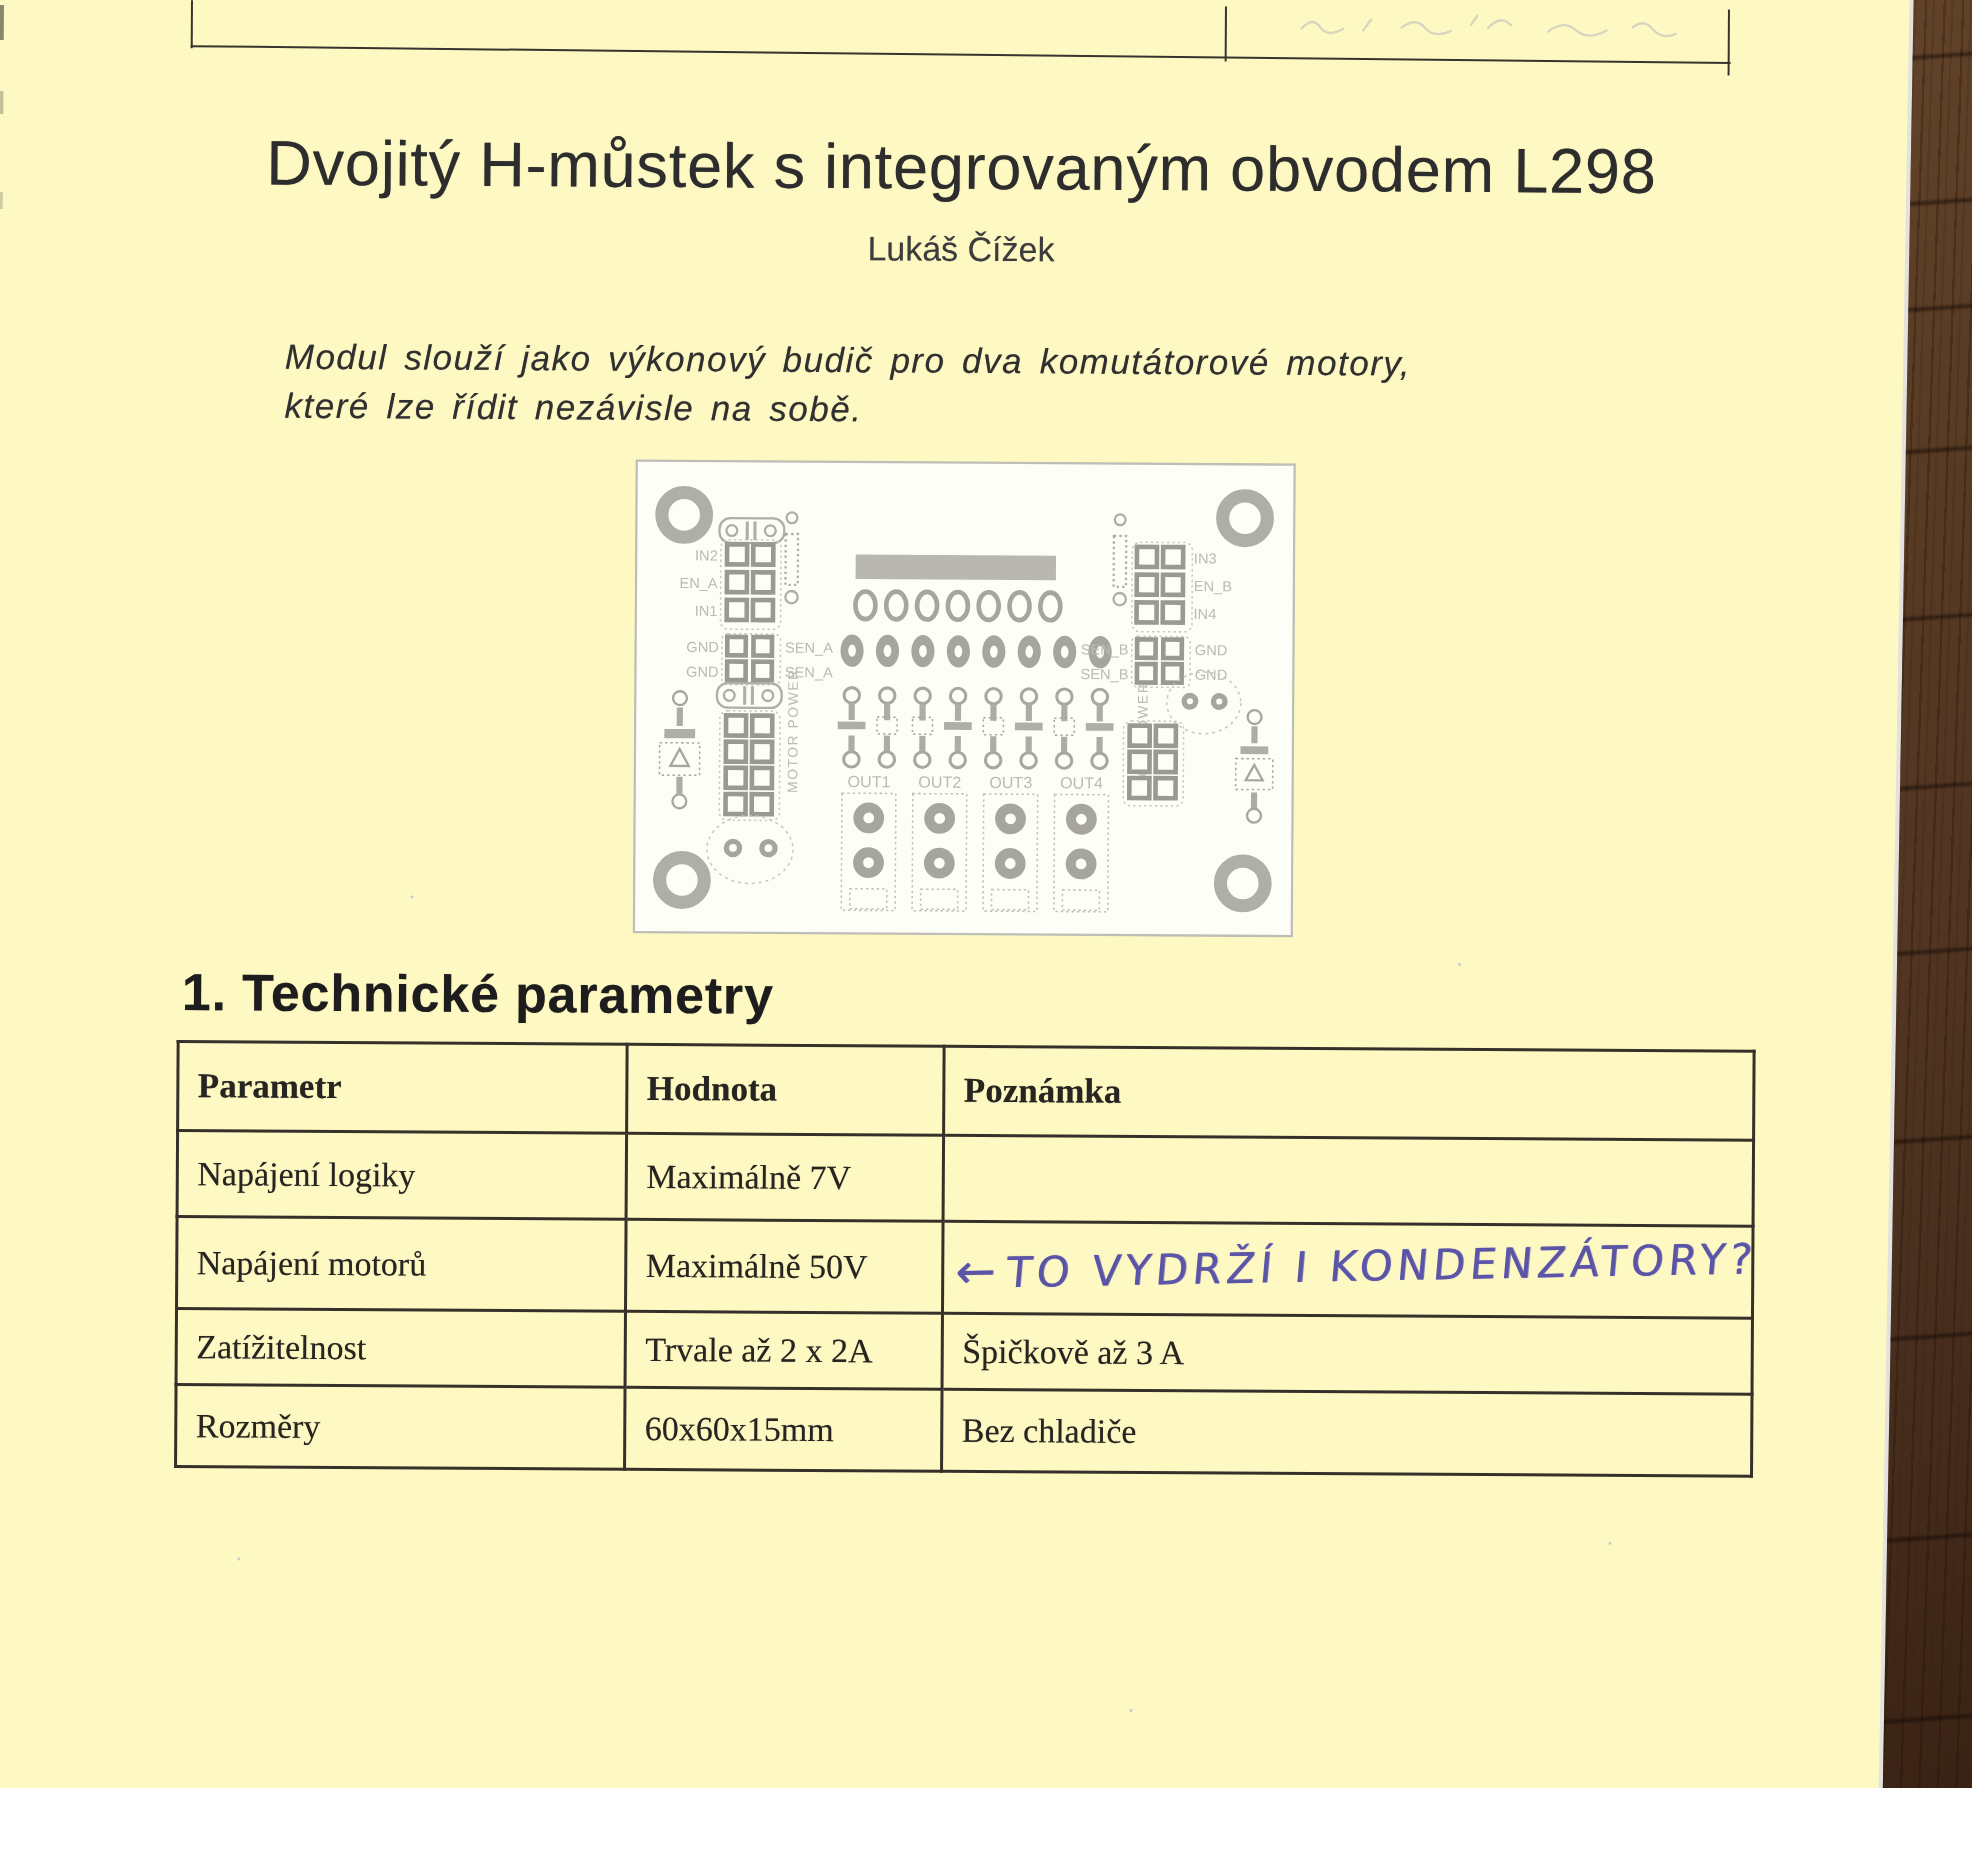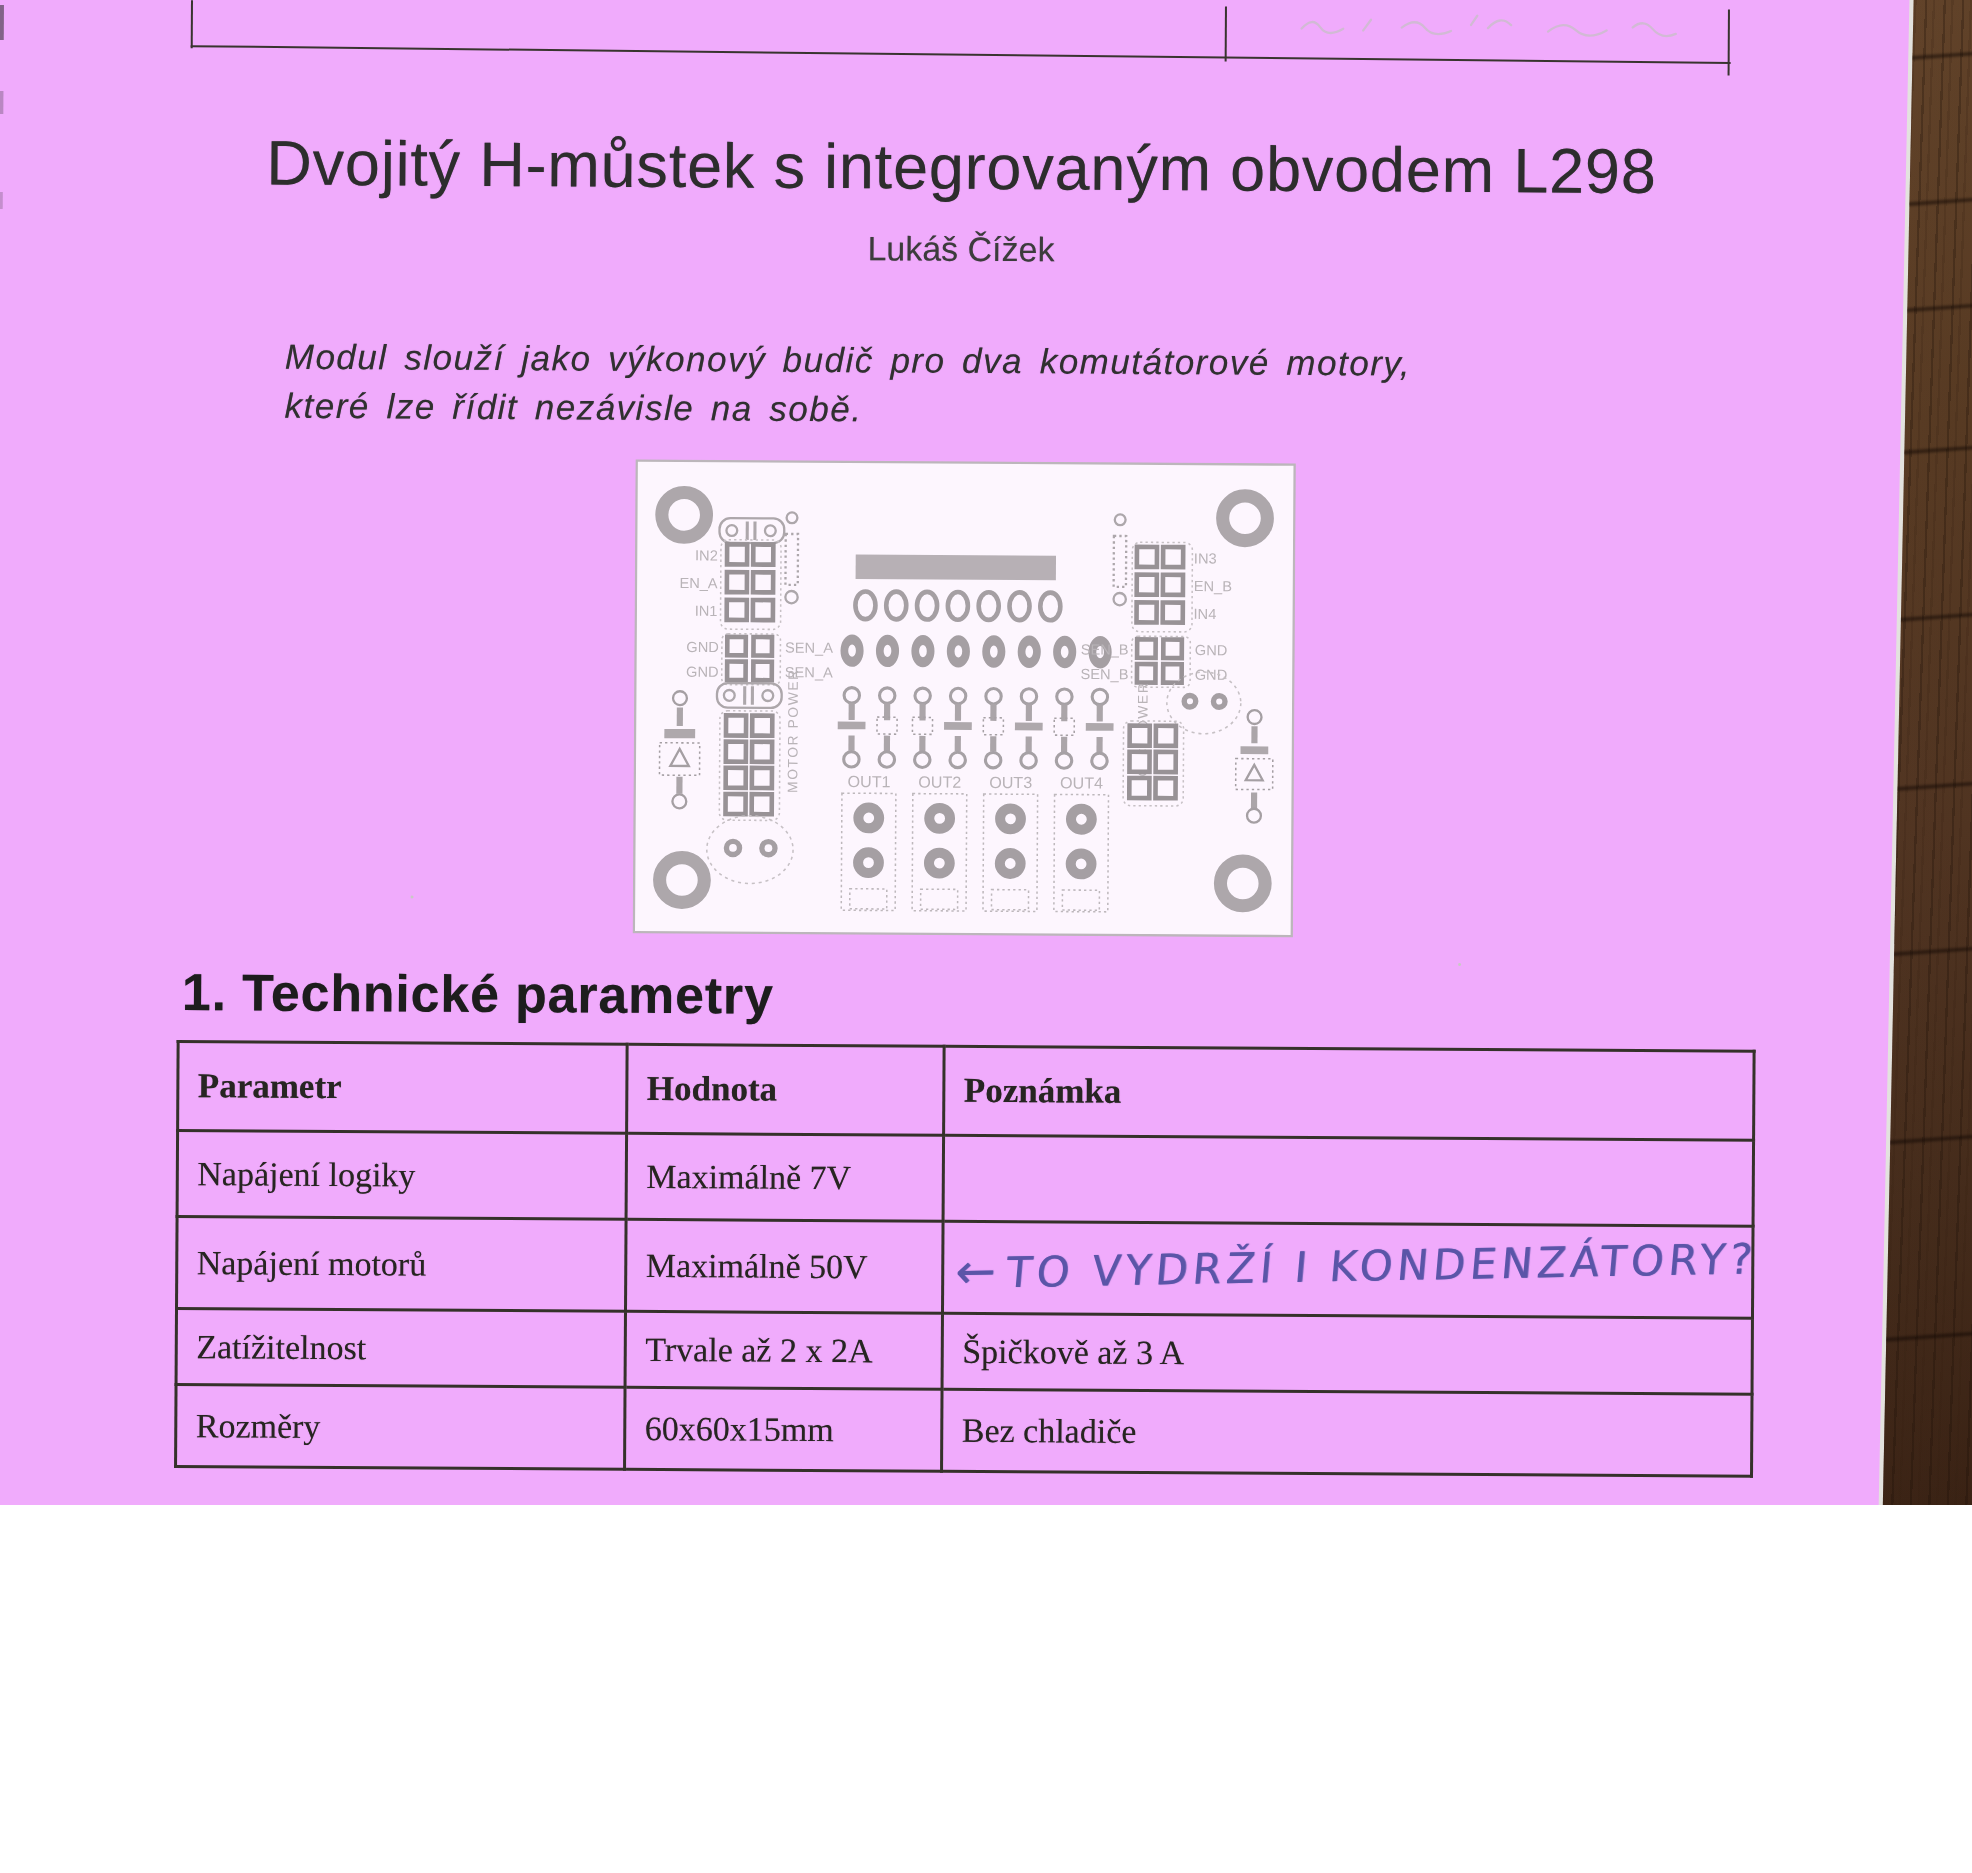"Dvojitý H-můstek s integrovaným obvodem" .stage { background: #f0abfc -> #fef9c3; height: 1505px -> 1788px }
